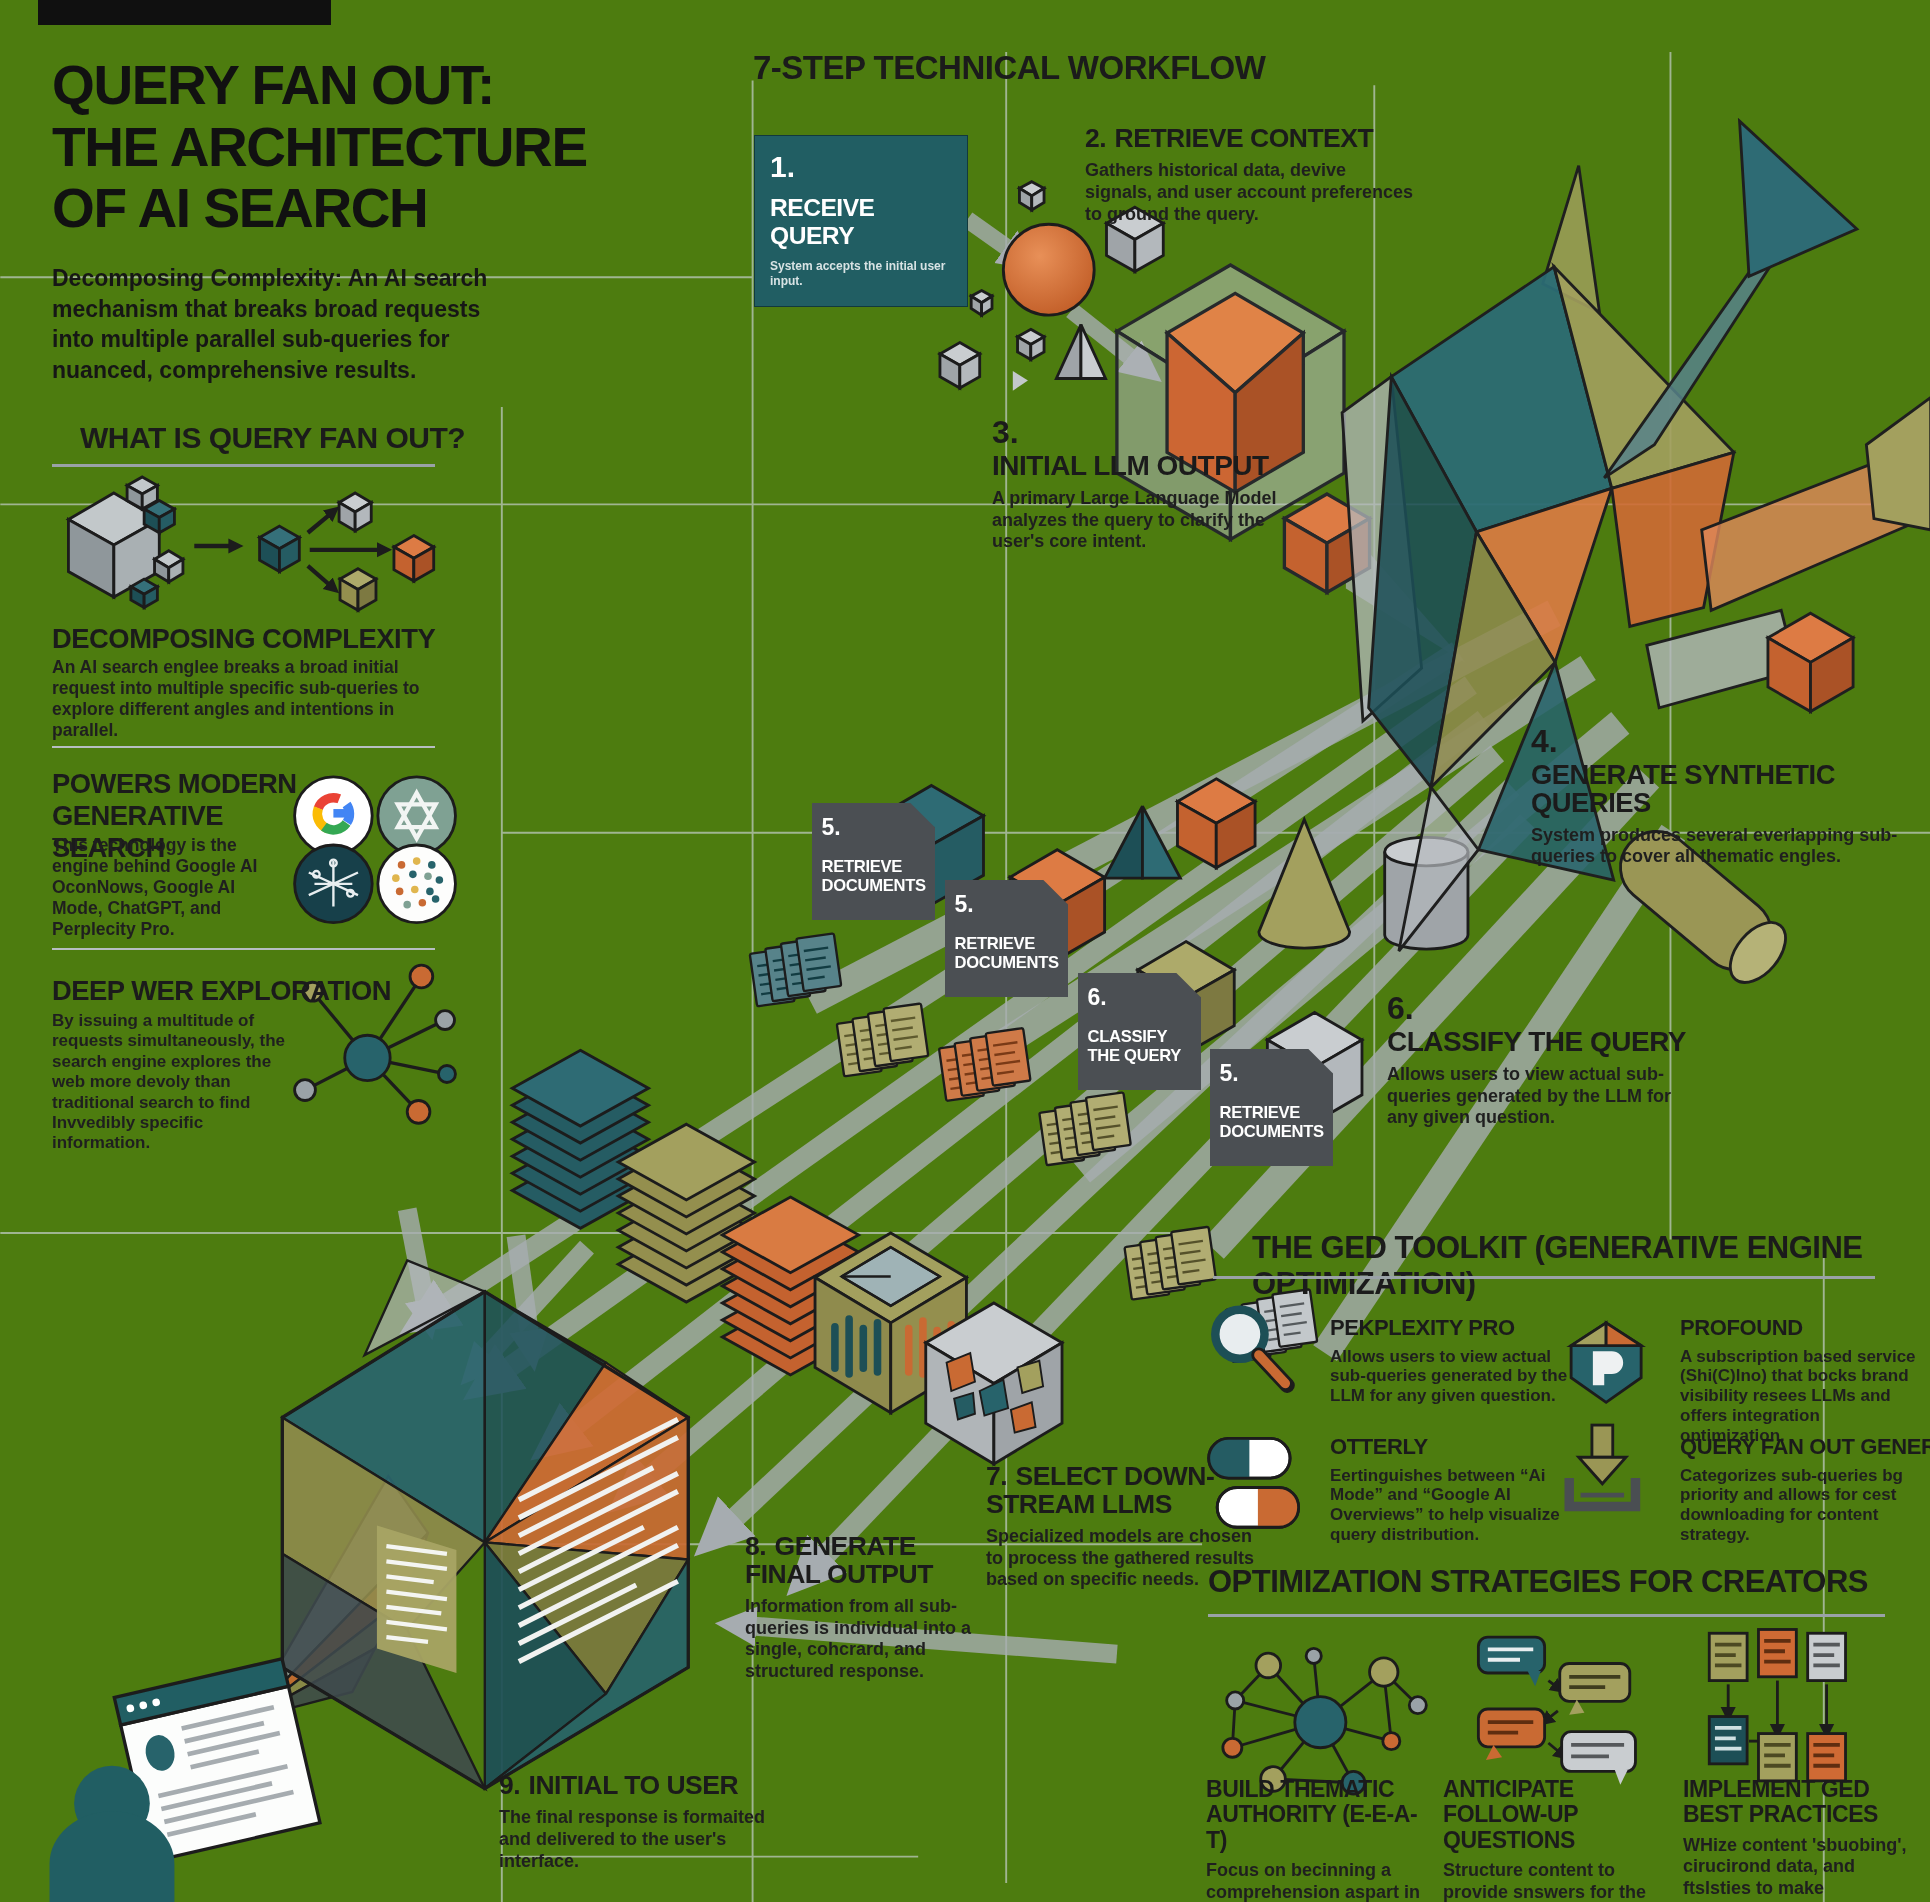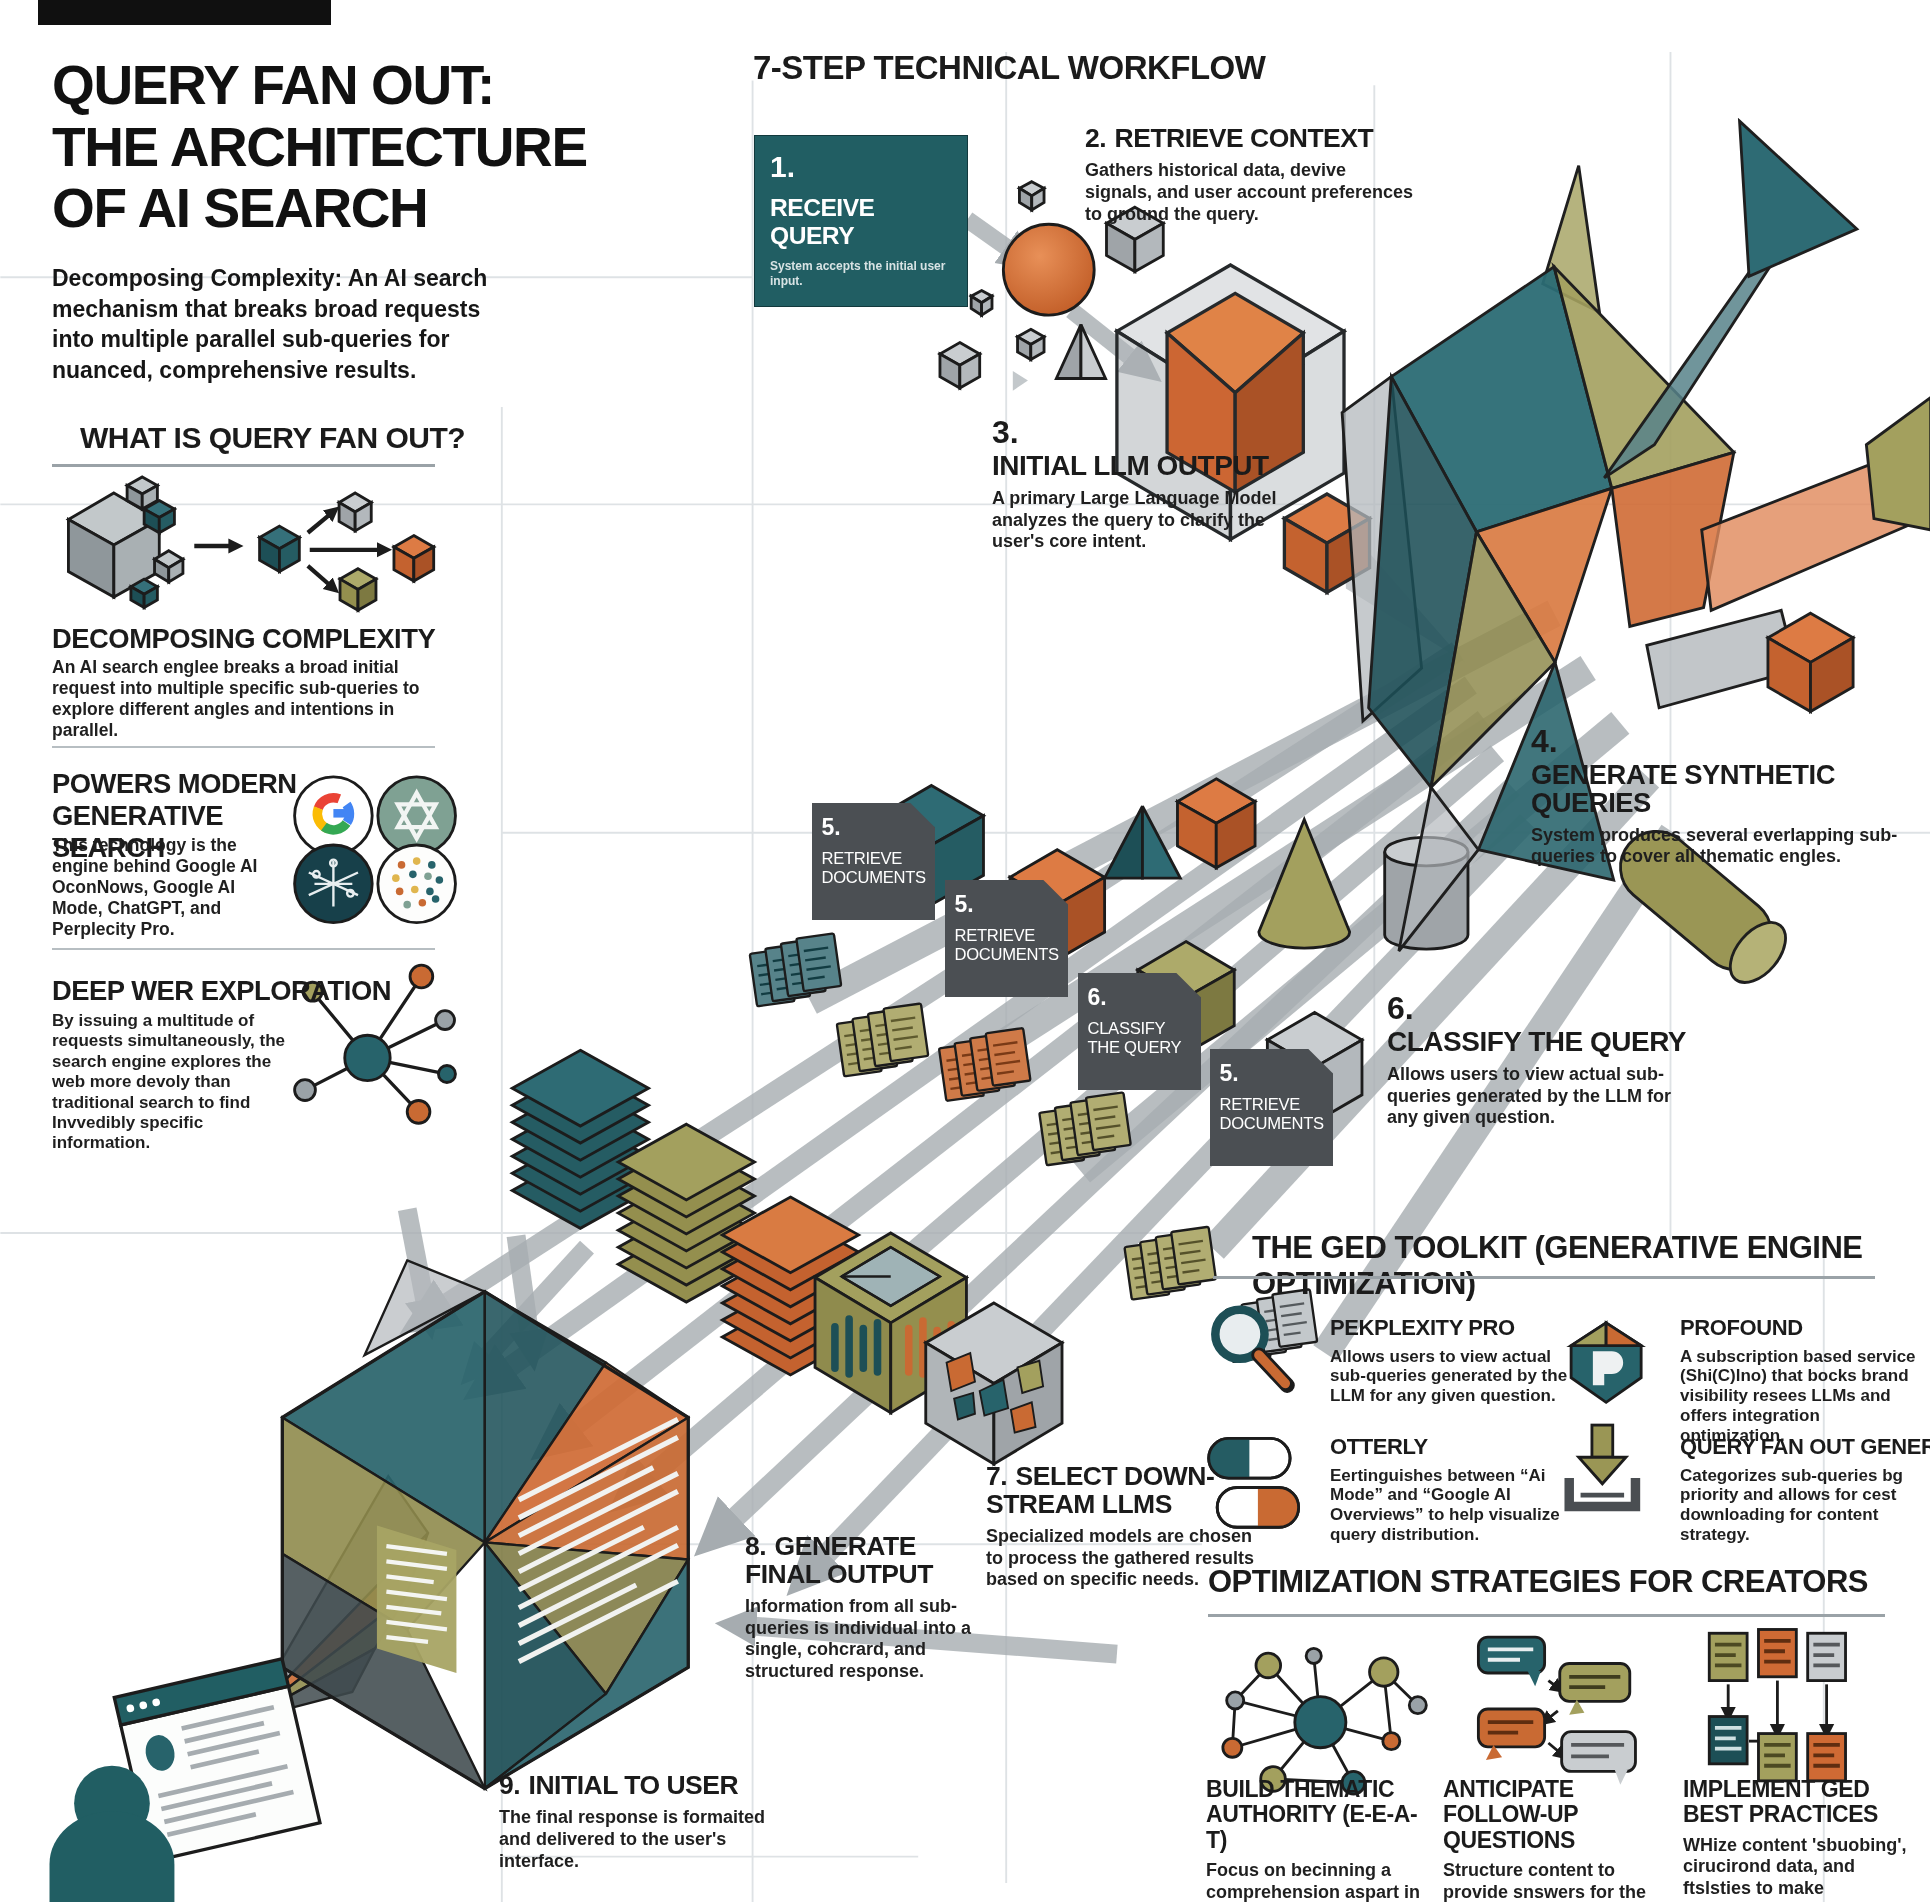"QUERY FAN OUT:" .canvas { background: #ffffff -> #4d7c0f }
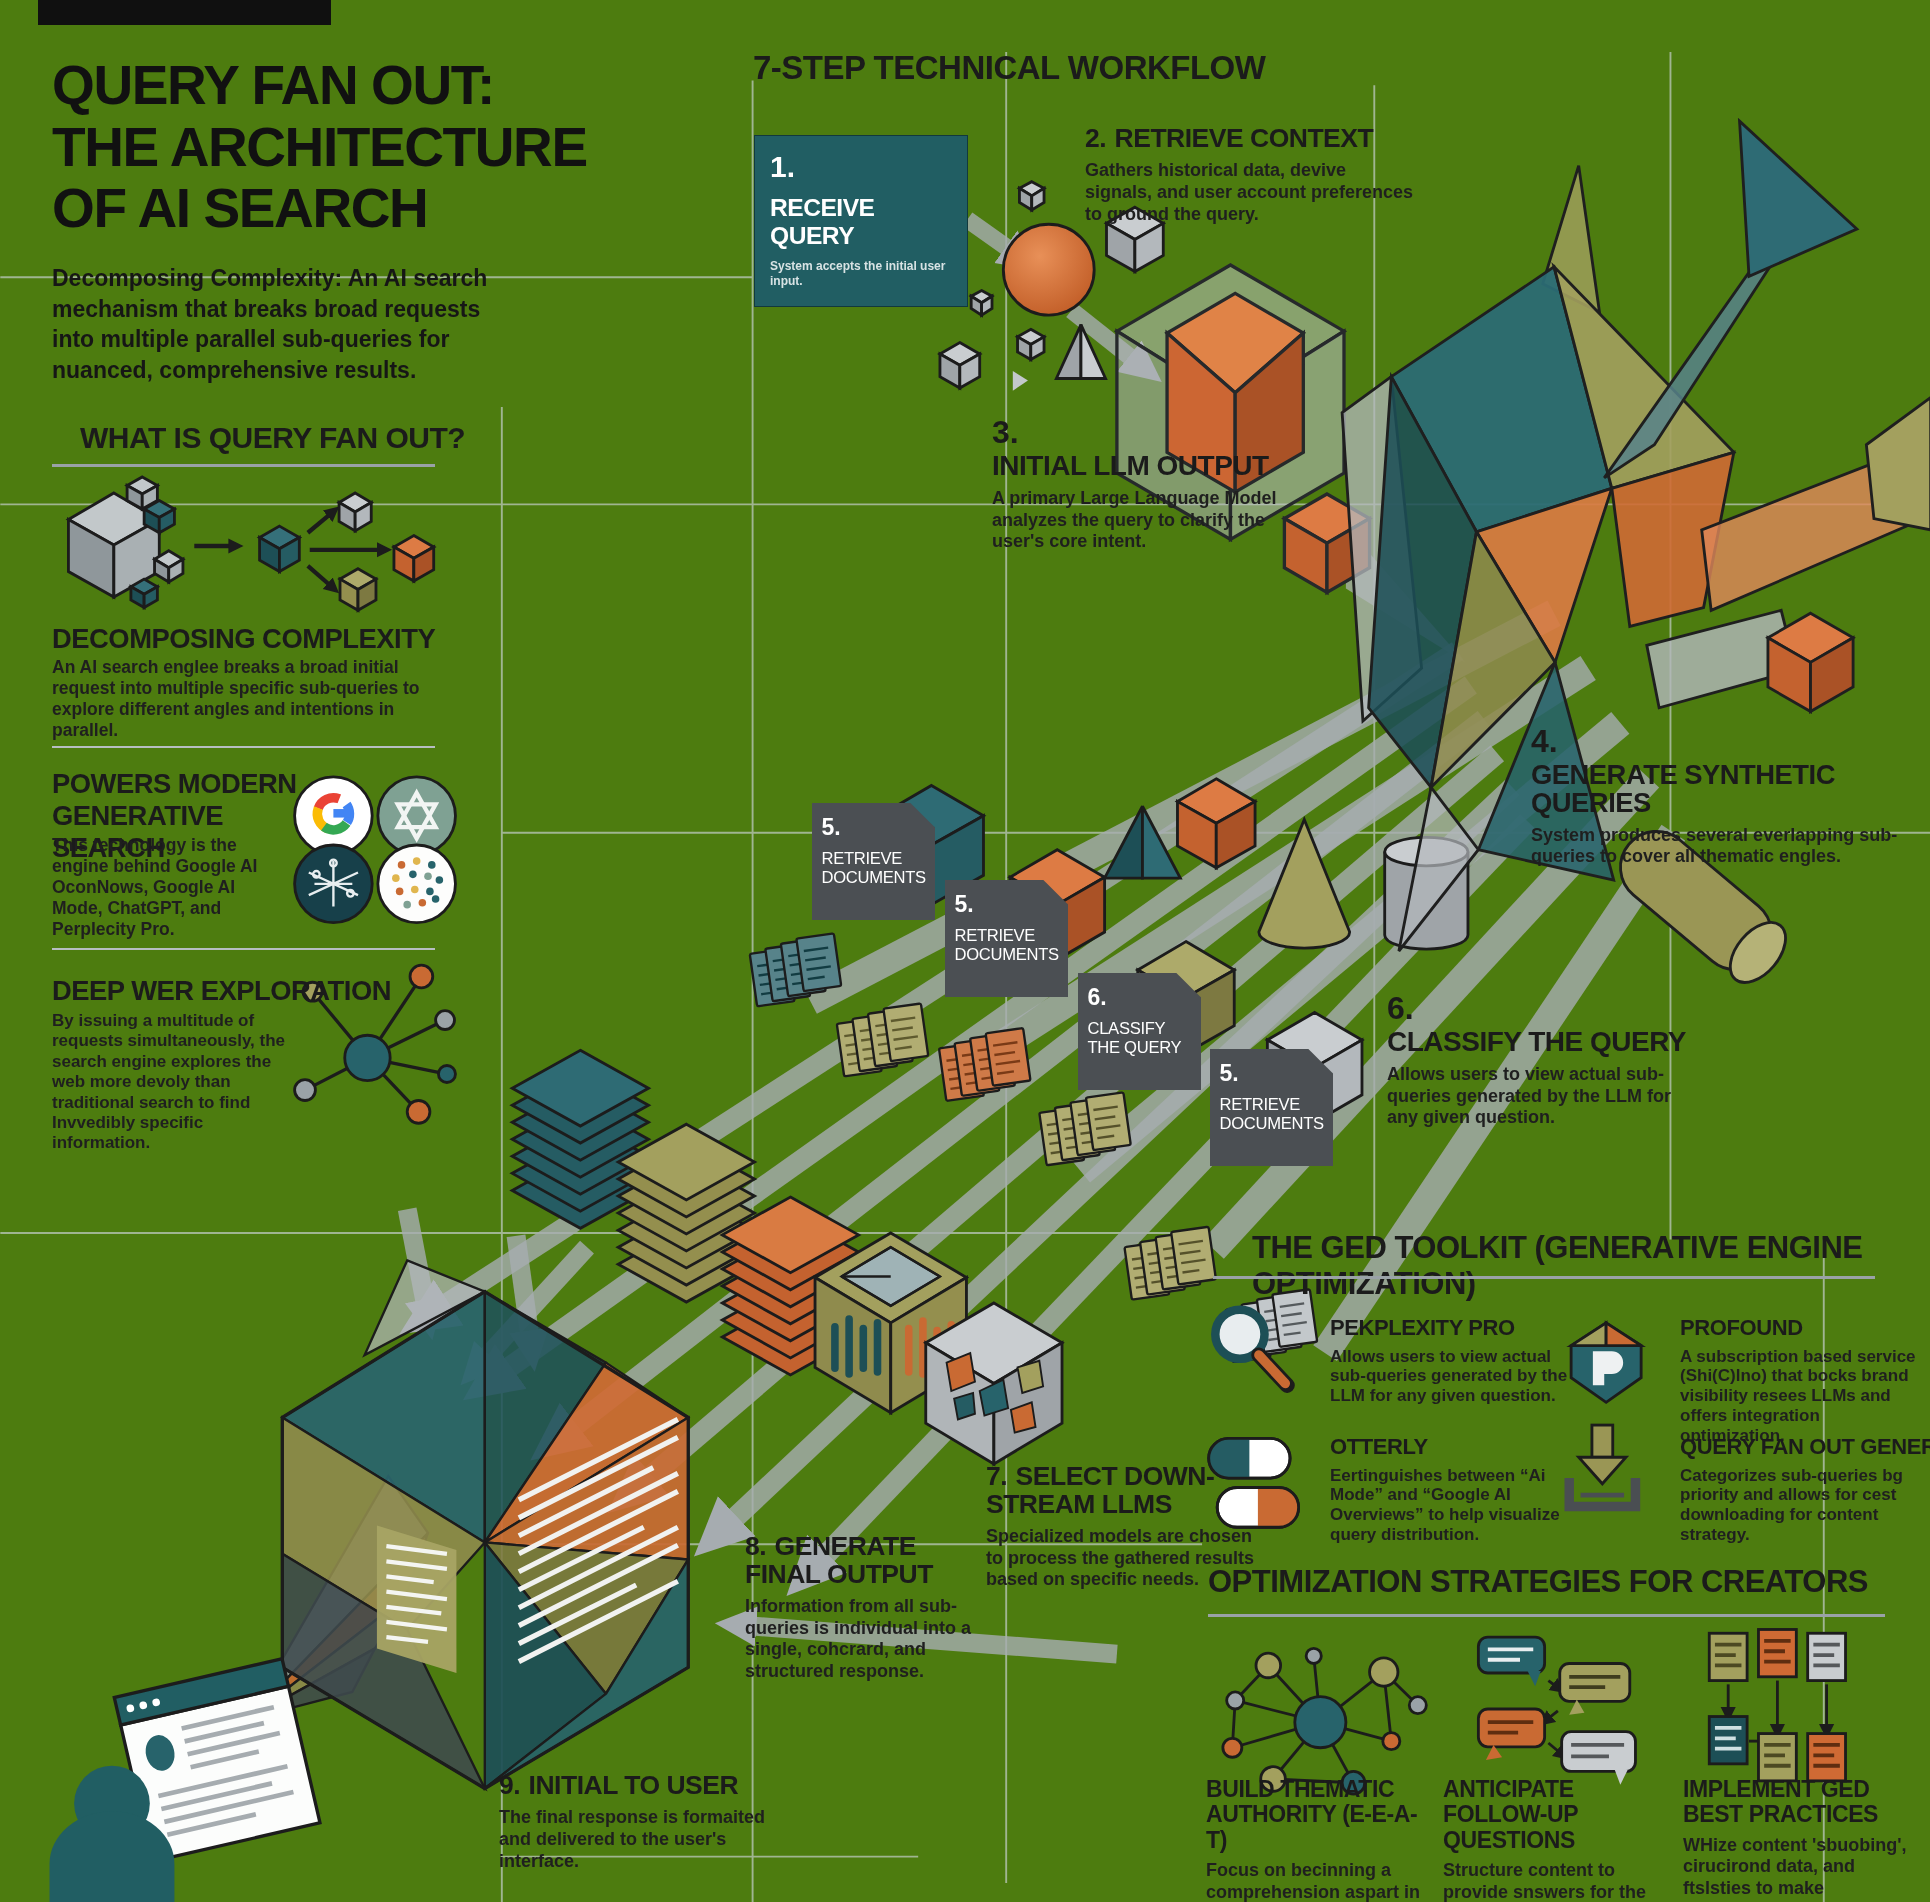"RETRIEVE DOCUMENTS" .tagcard .lbl { font-weight: normal -> bold; margin-top: 9px -> 17px }
